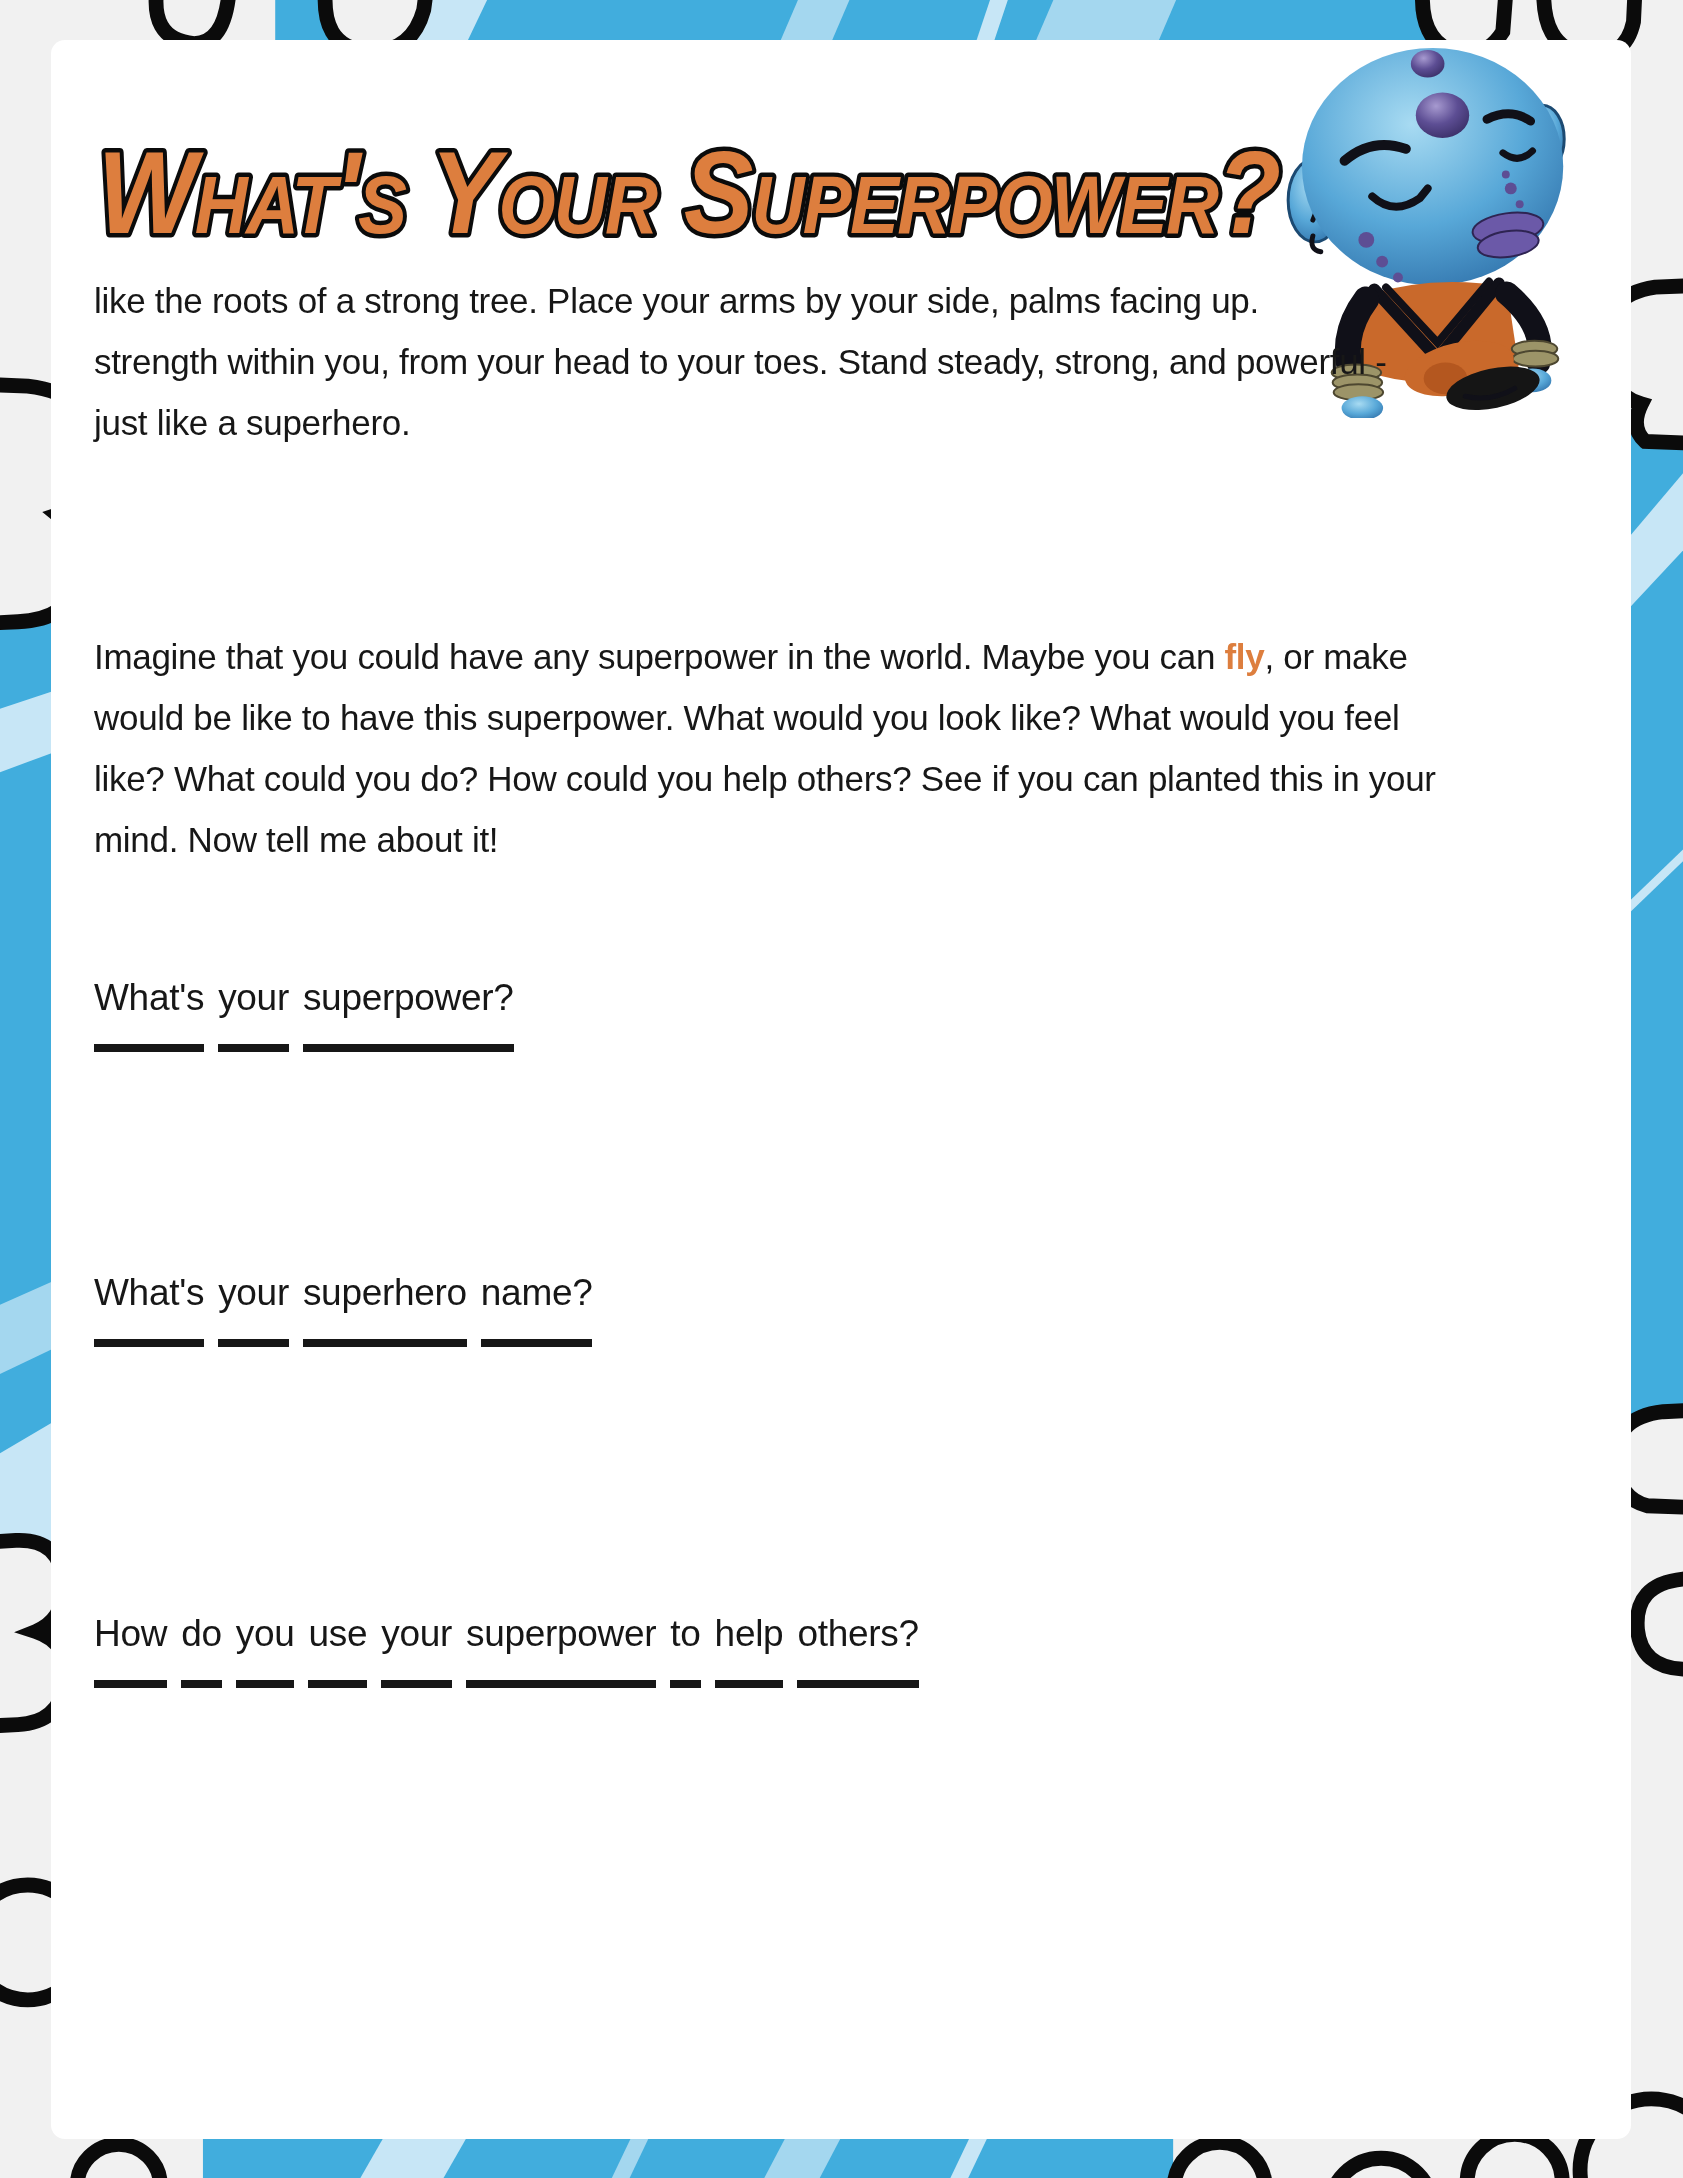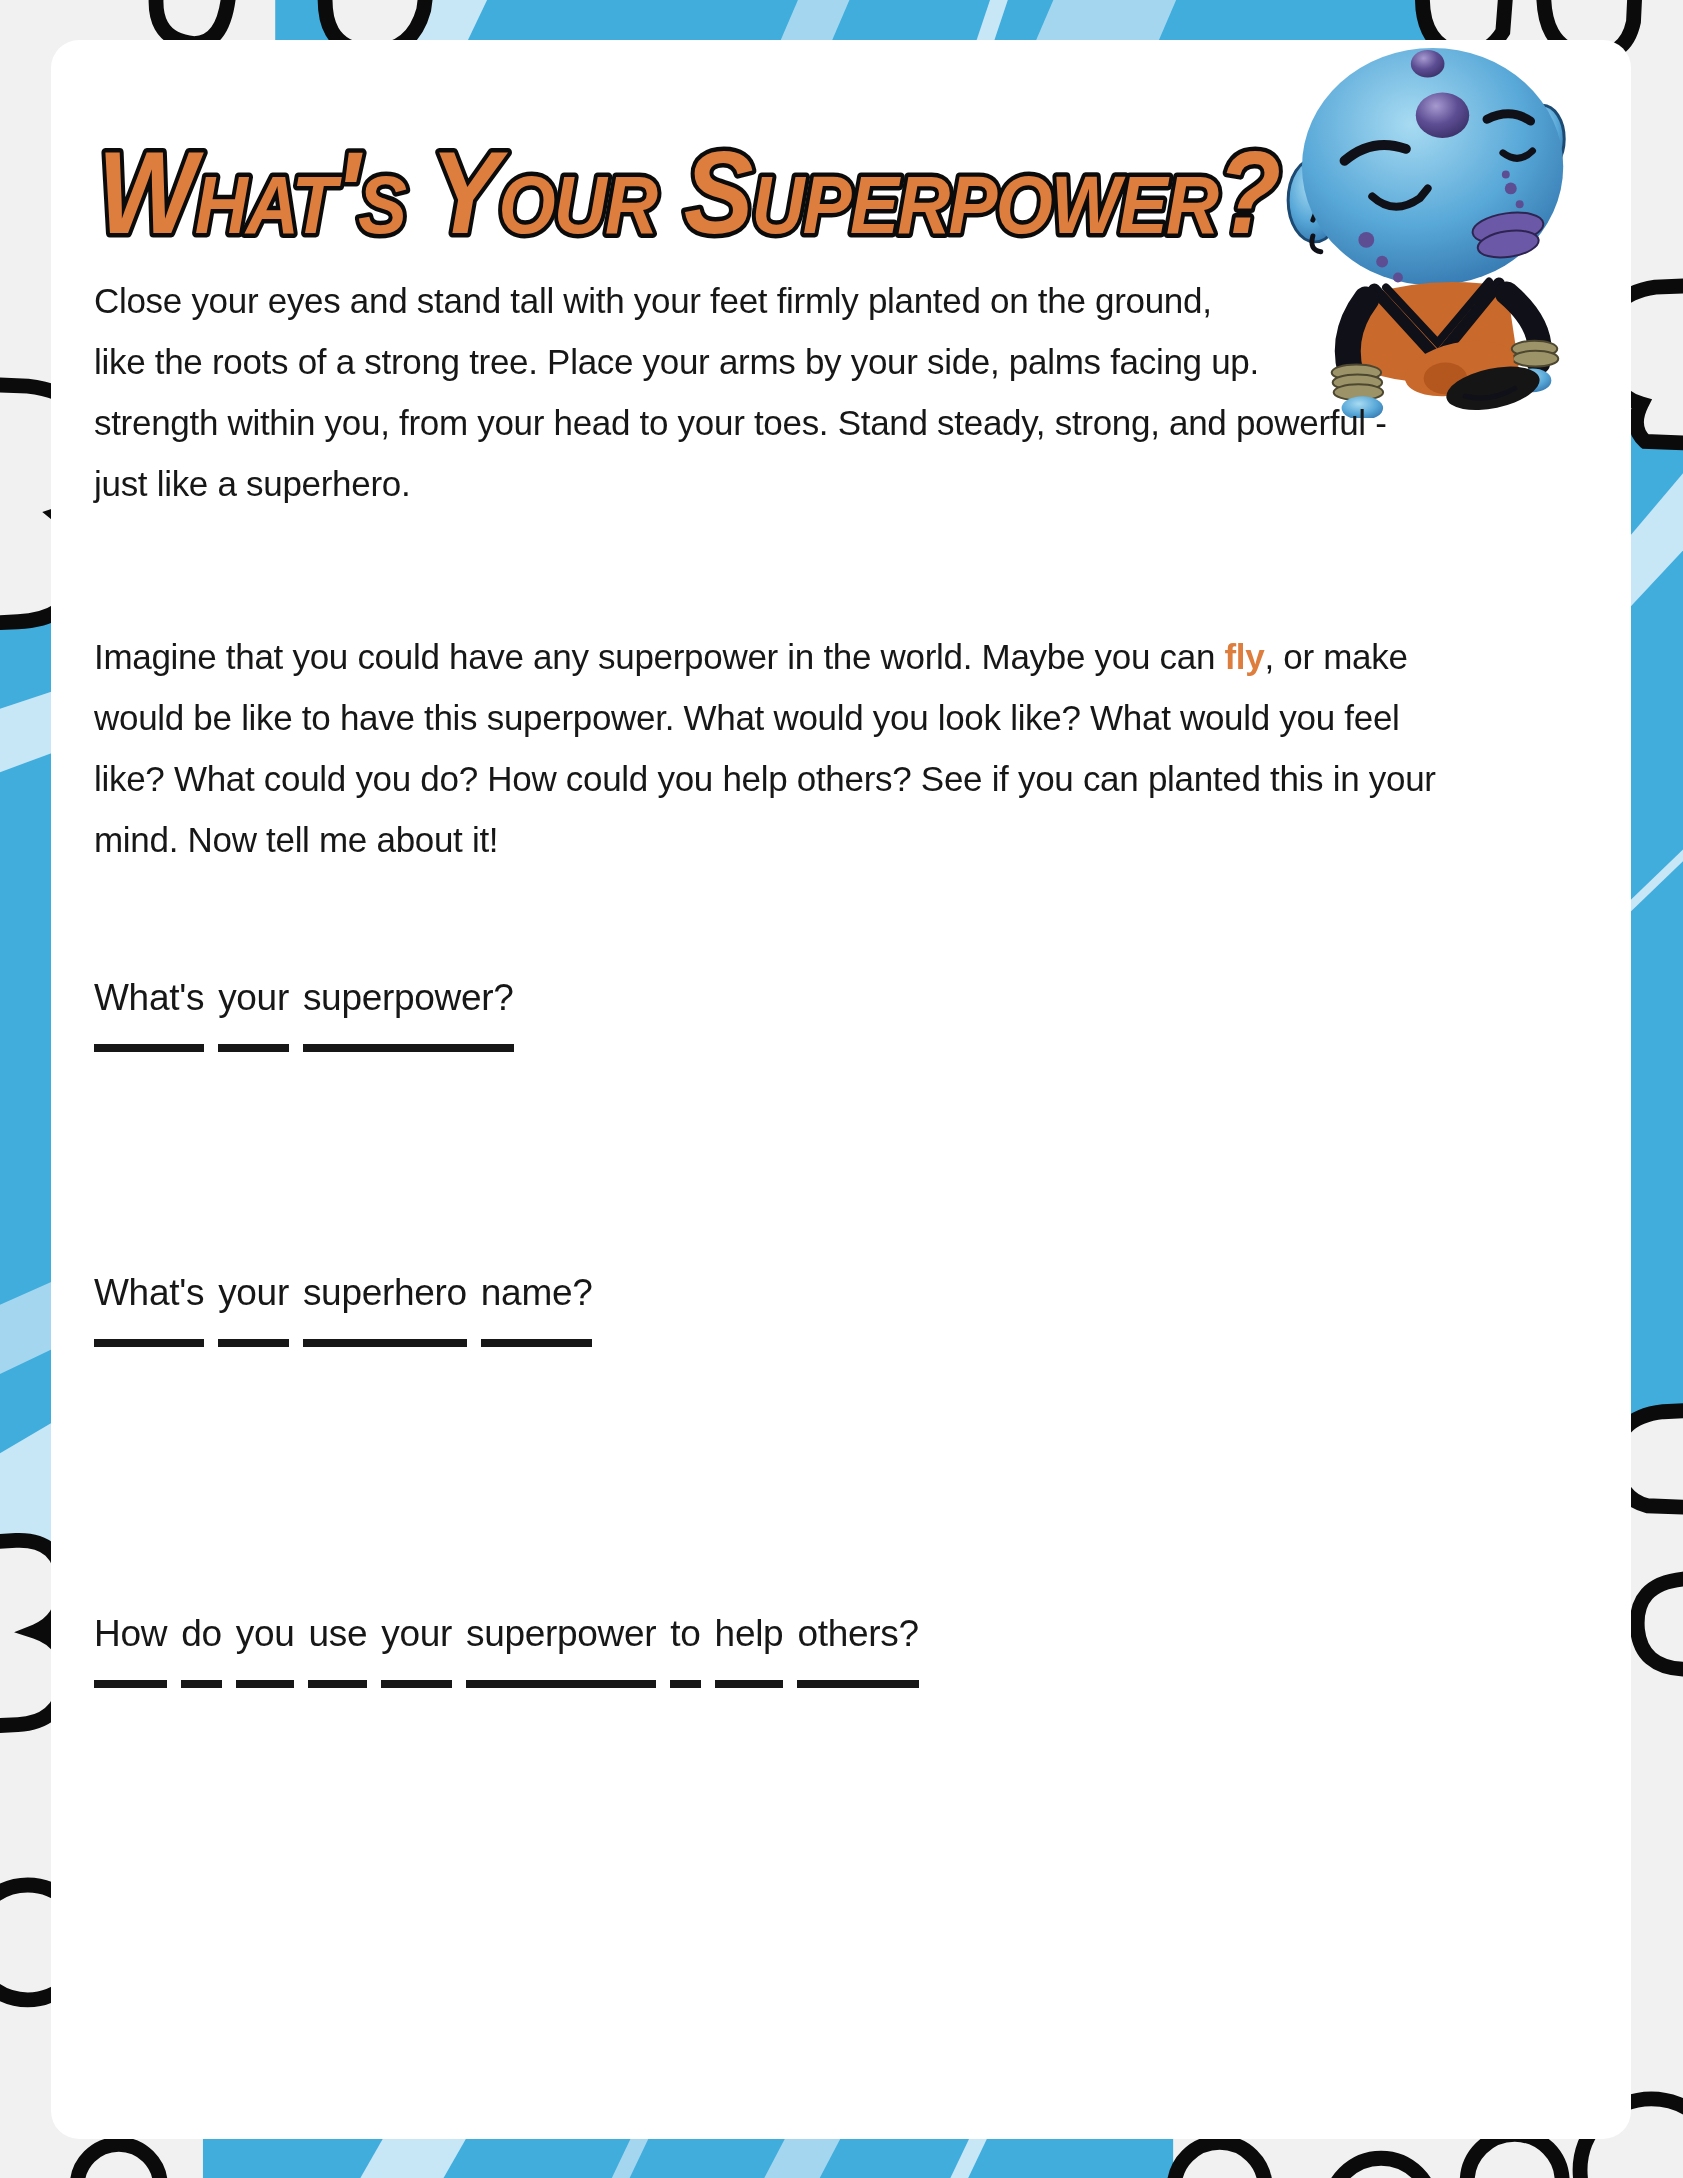"What's Your Superpower?" .card { border-radius: 28px -> 14px }
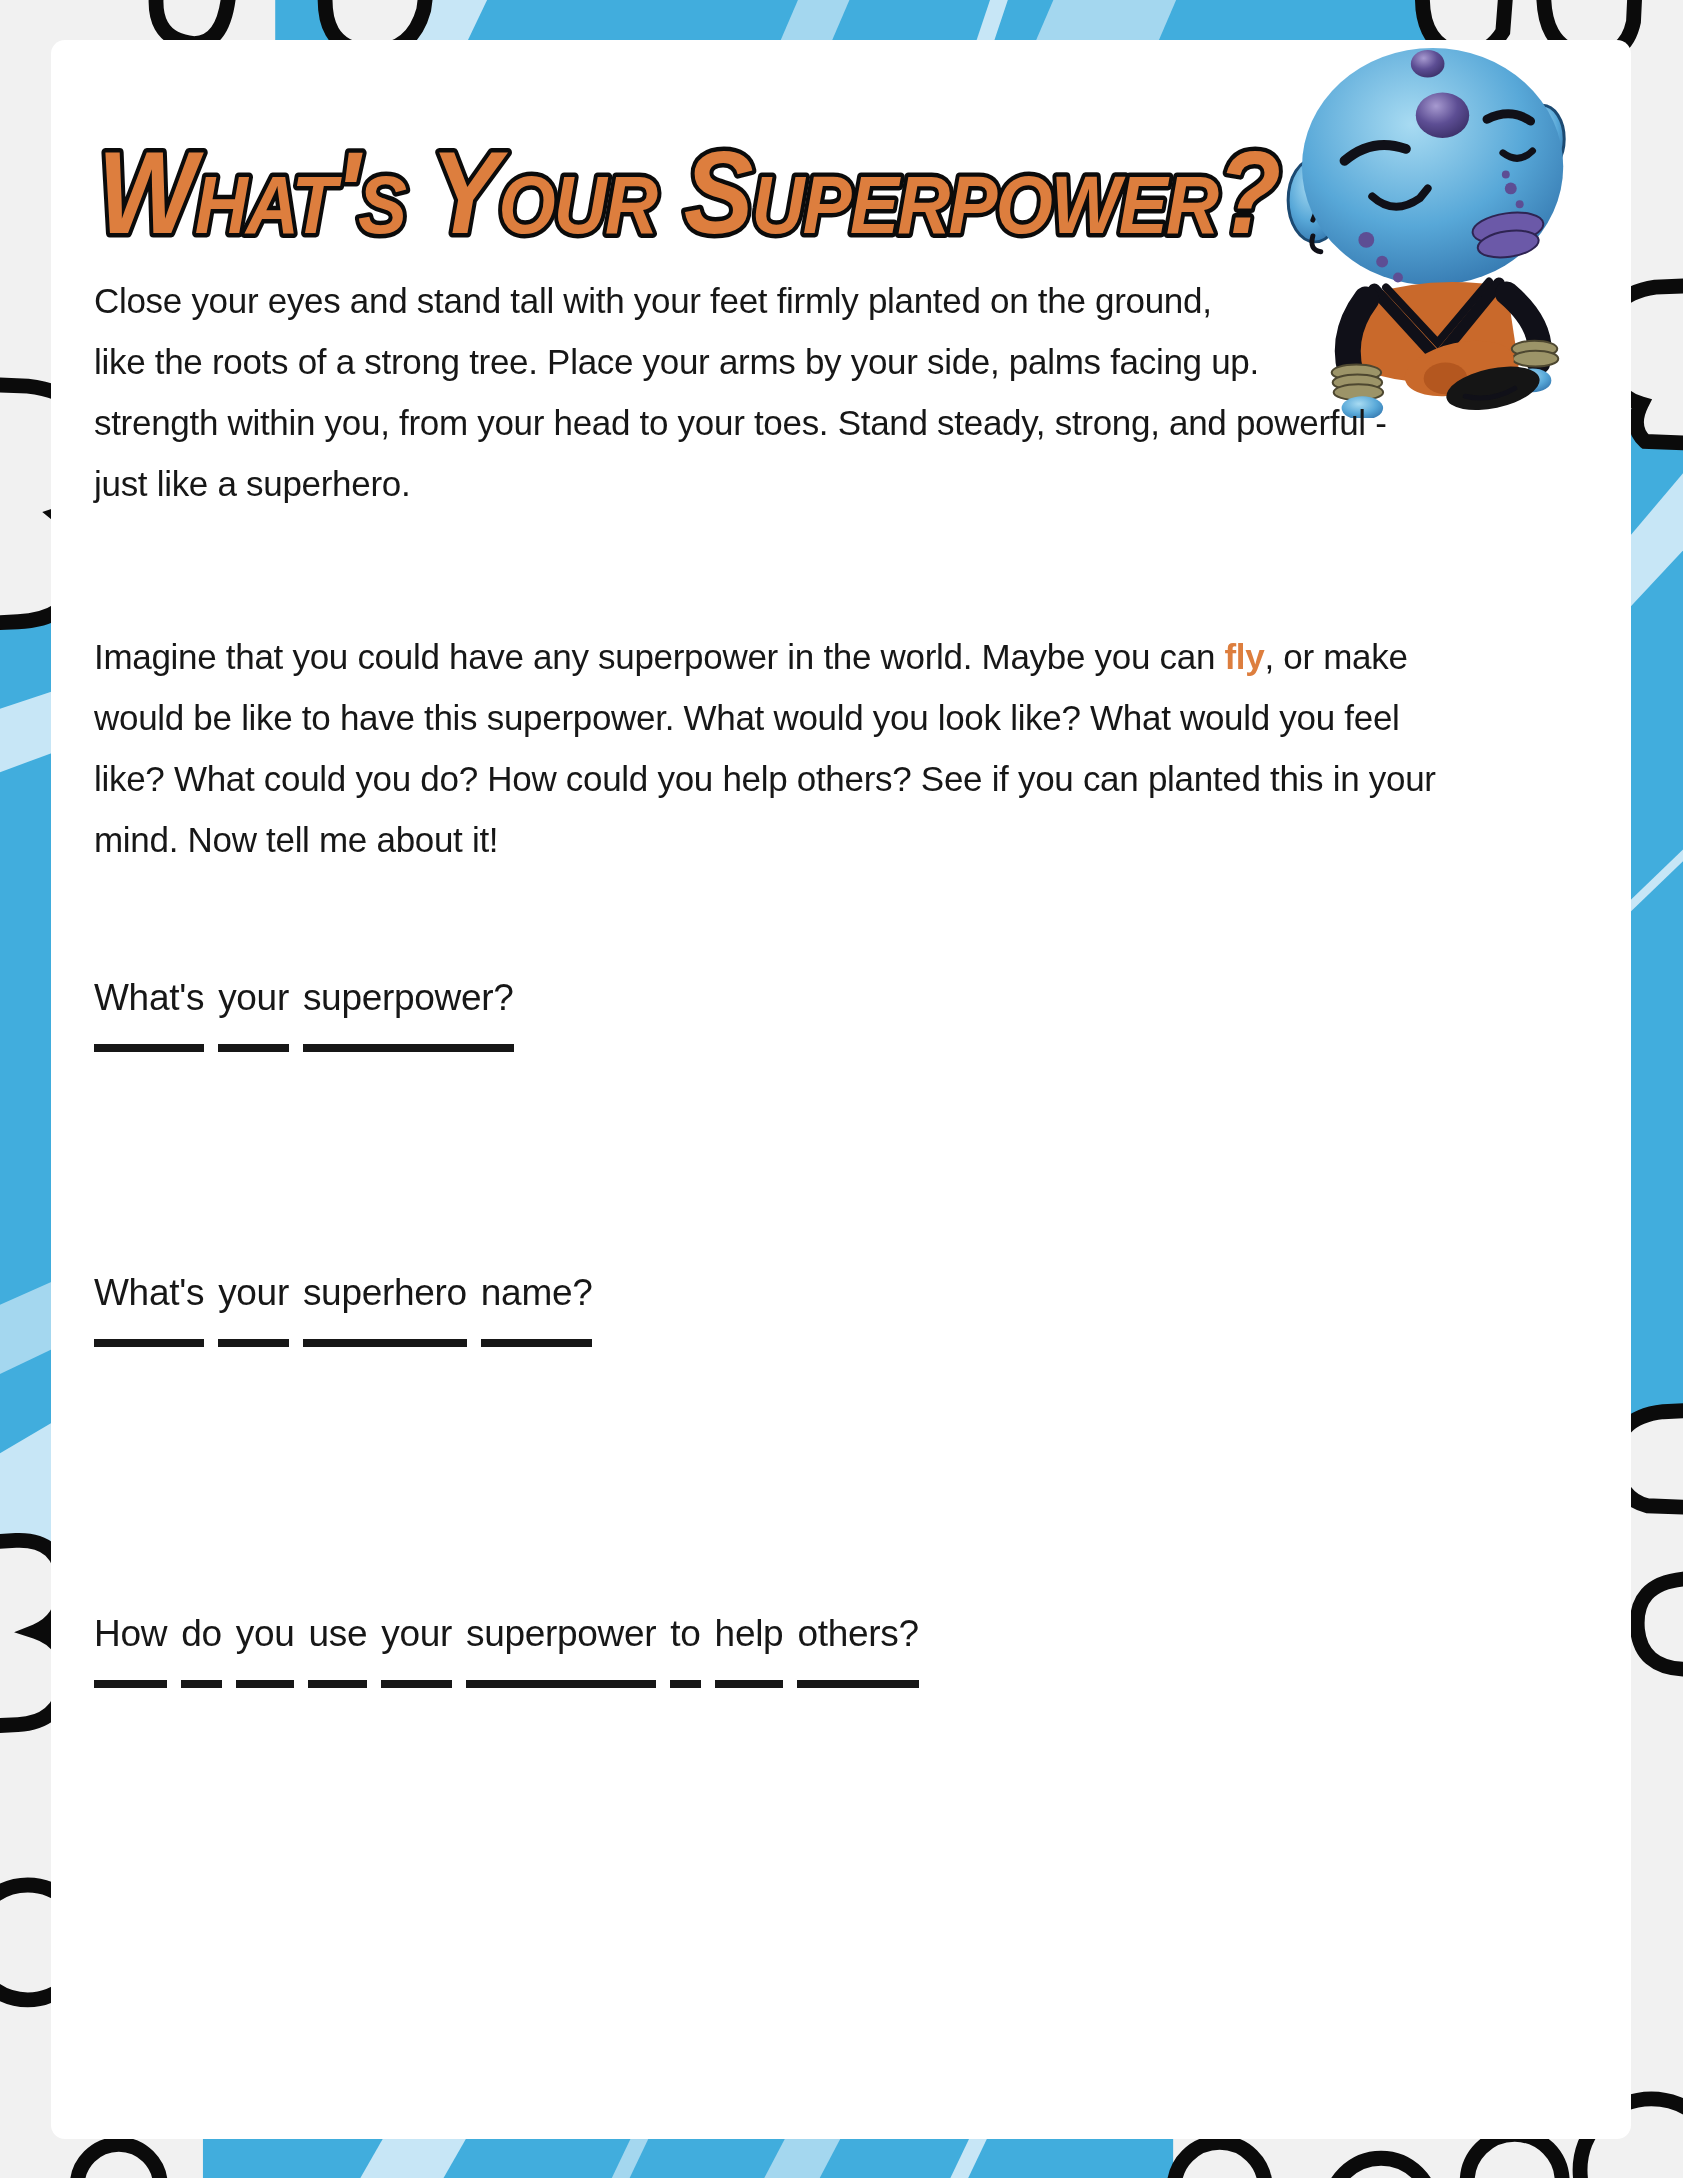"Close your eyes and stand" div.tline { html: <div><span>Close your eyes and stand tall with your feet firmly planted on the ground,</span></div> -> none }
